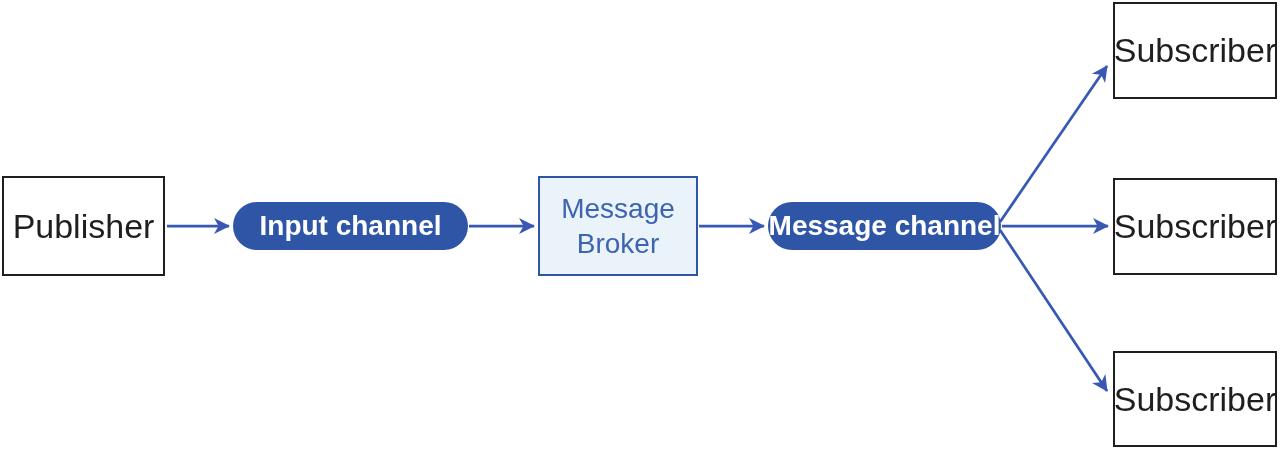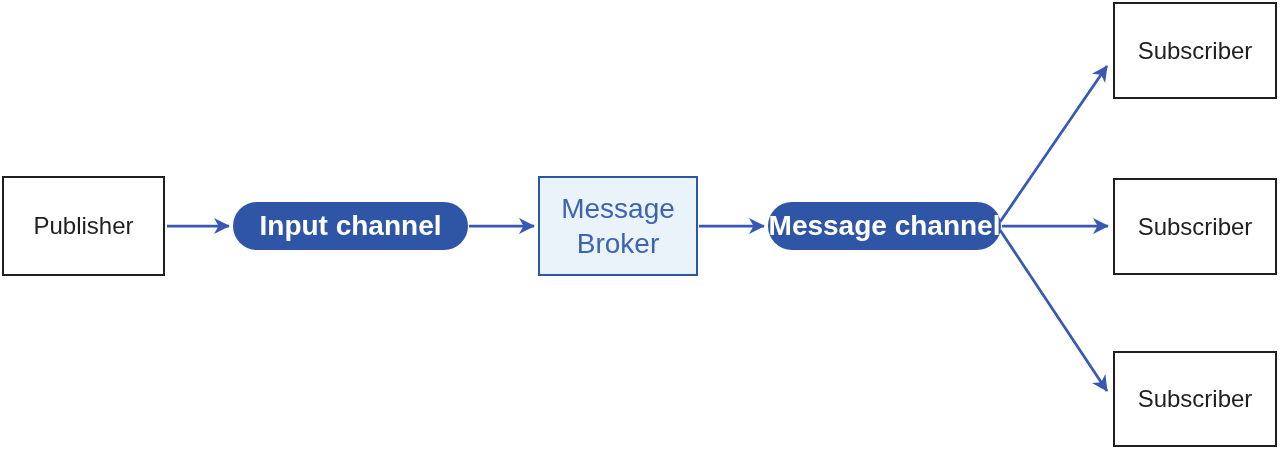"Subscriber" .plain-box { font-size: 24px -> 34px }
